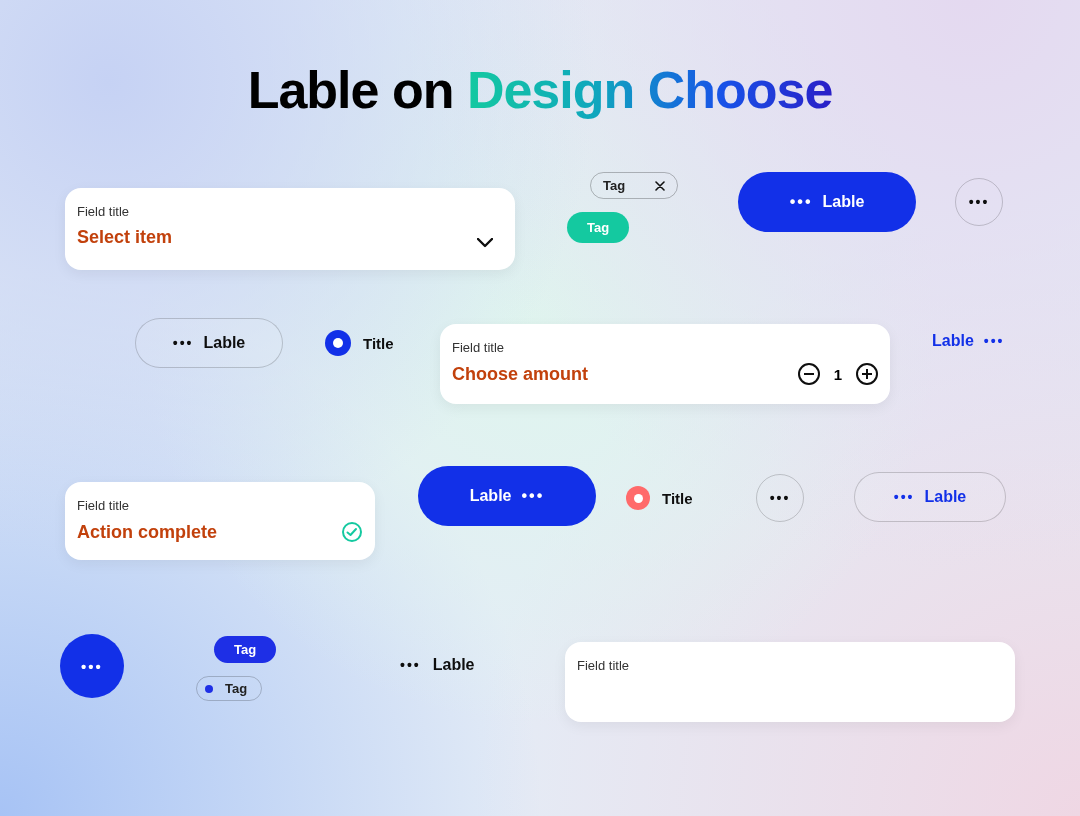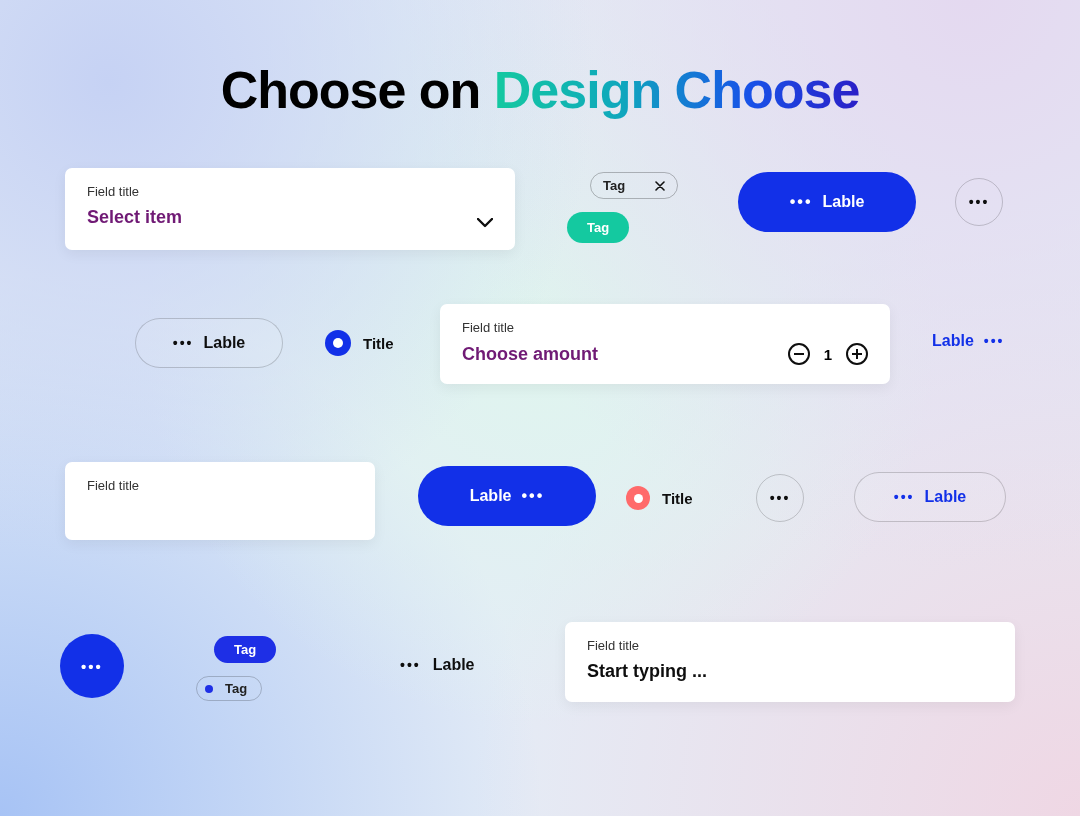"Choose on" span { text: Choose -> Lable }
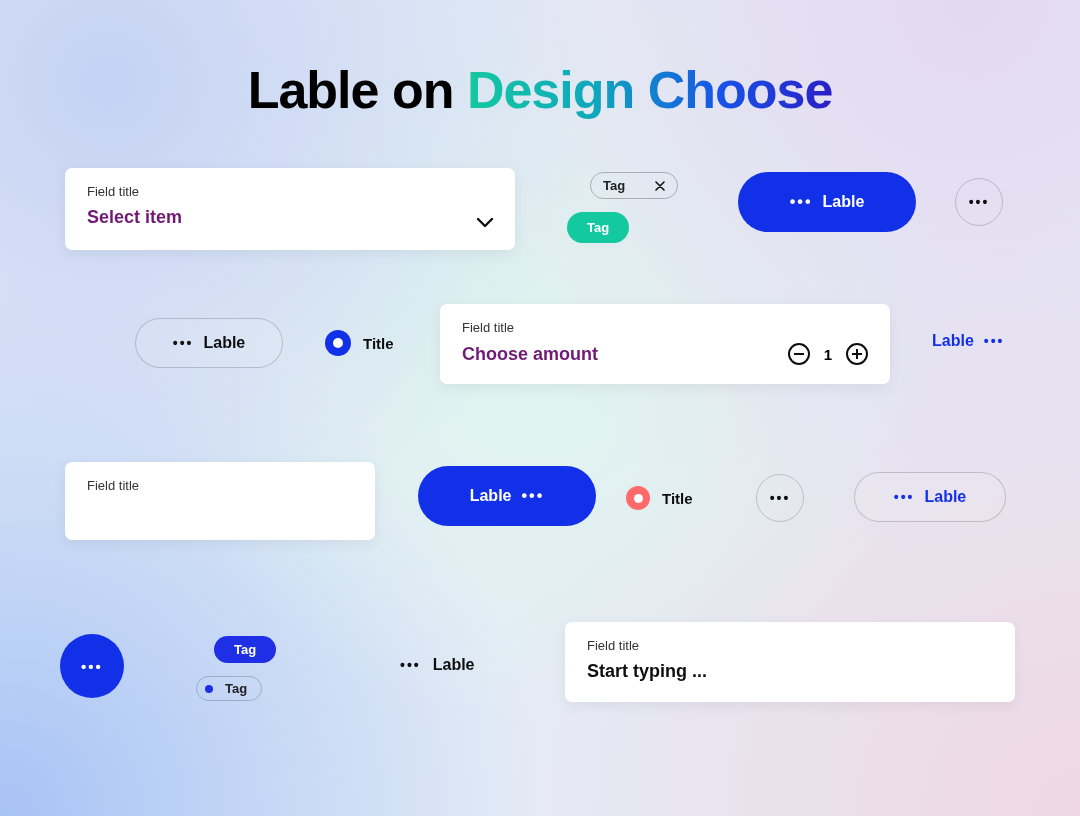"Field title" .card { border-radius: 7px -> 16px; margin-top: none -> 20px; padding: 16px 22px -> 16px 12px }
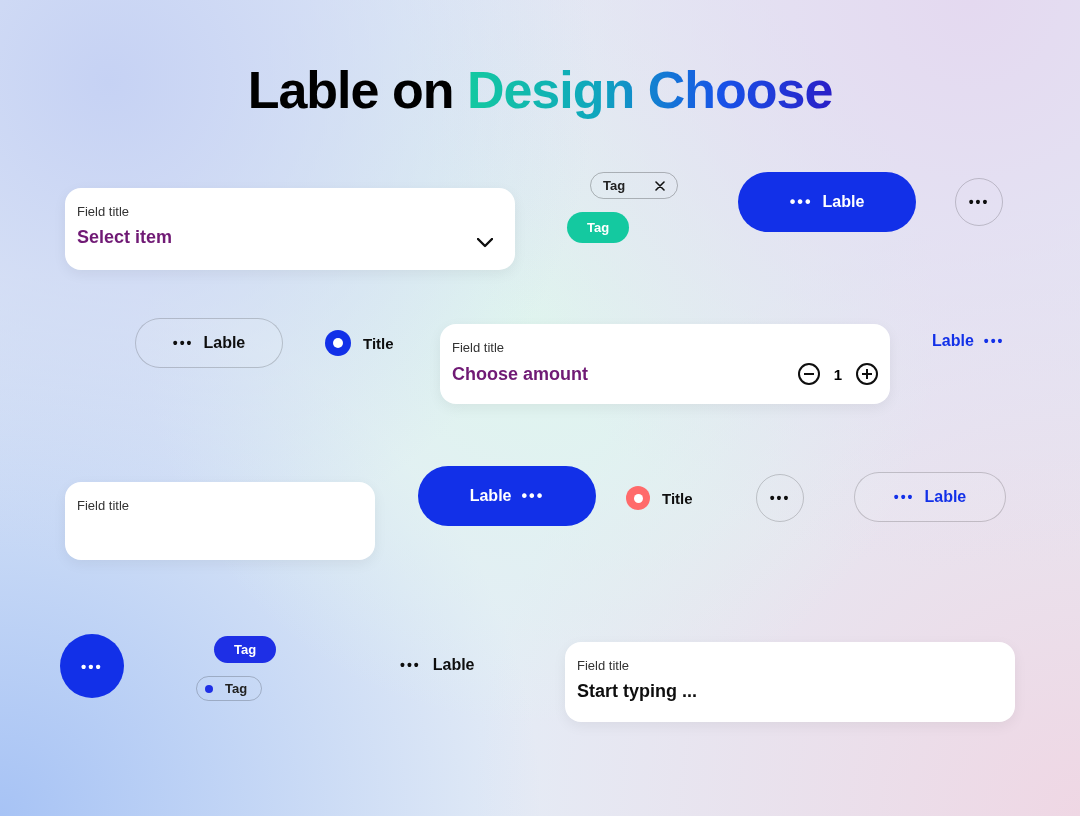"Select item" .field-value { color: #701a75 -> #c2410c }
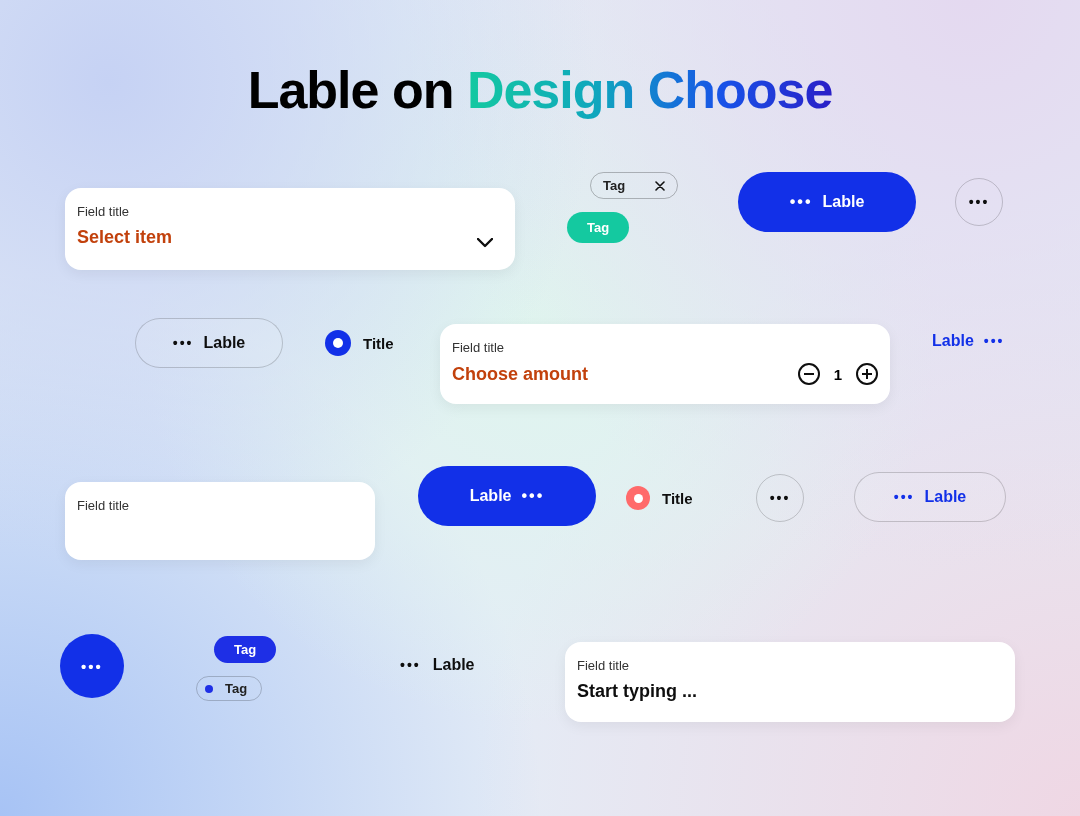"Action complete" div { html: none -> <div> <div>Action complete</div> <span> <svg> <circle></circle> <path></path> </svg> </span> </div> }
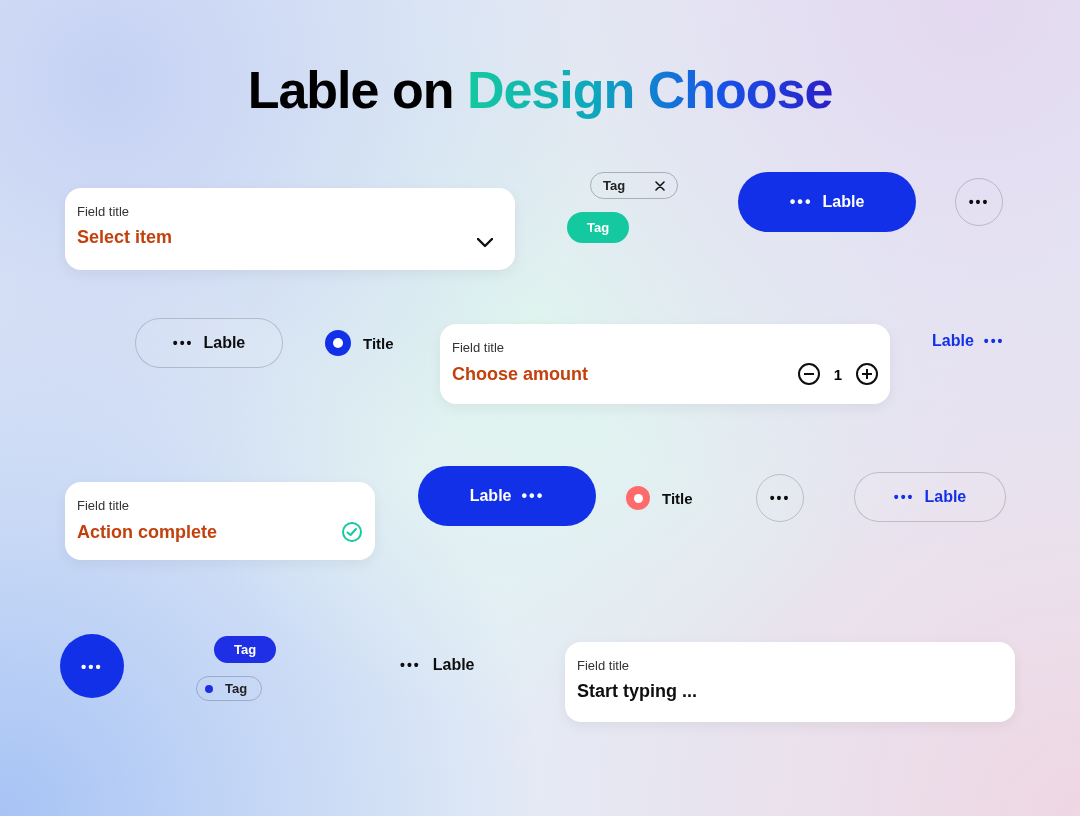"Start typing ..." div.field-value { html: <div>Start typing ...</div> -> none }
